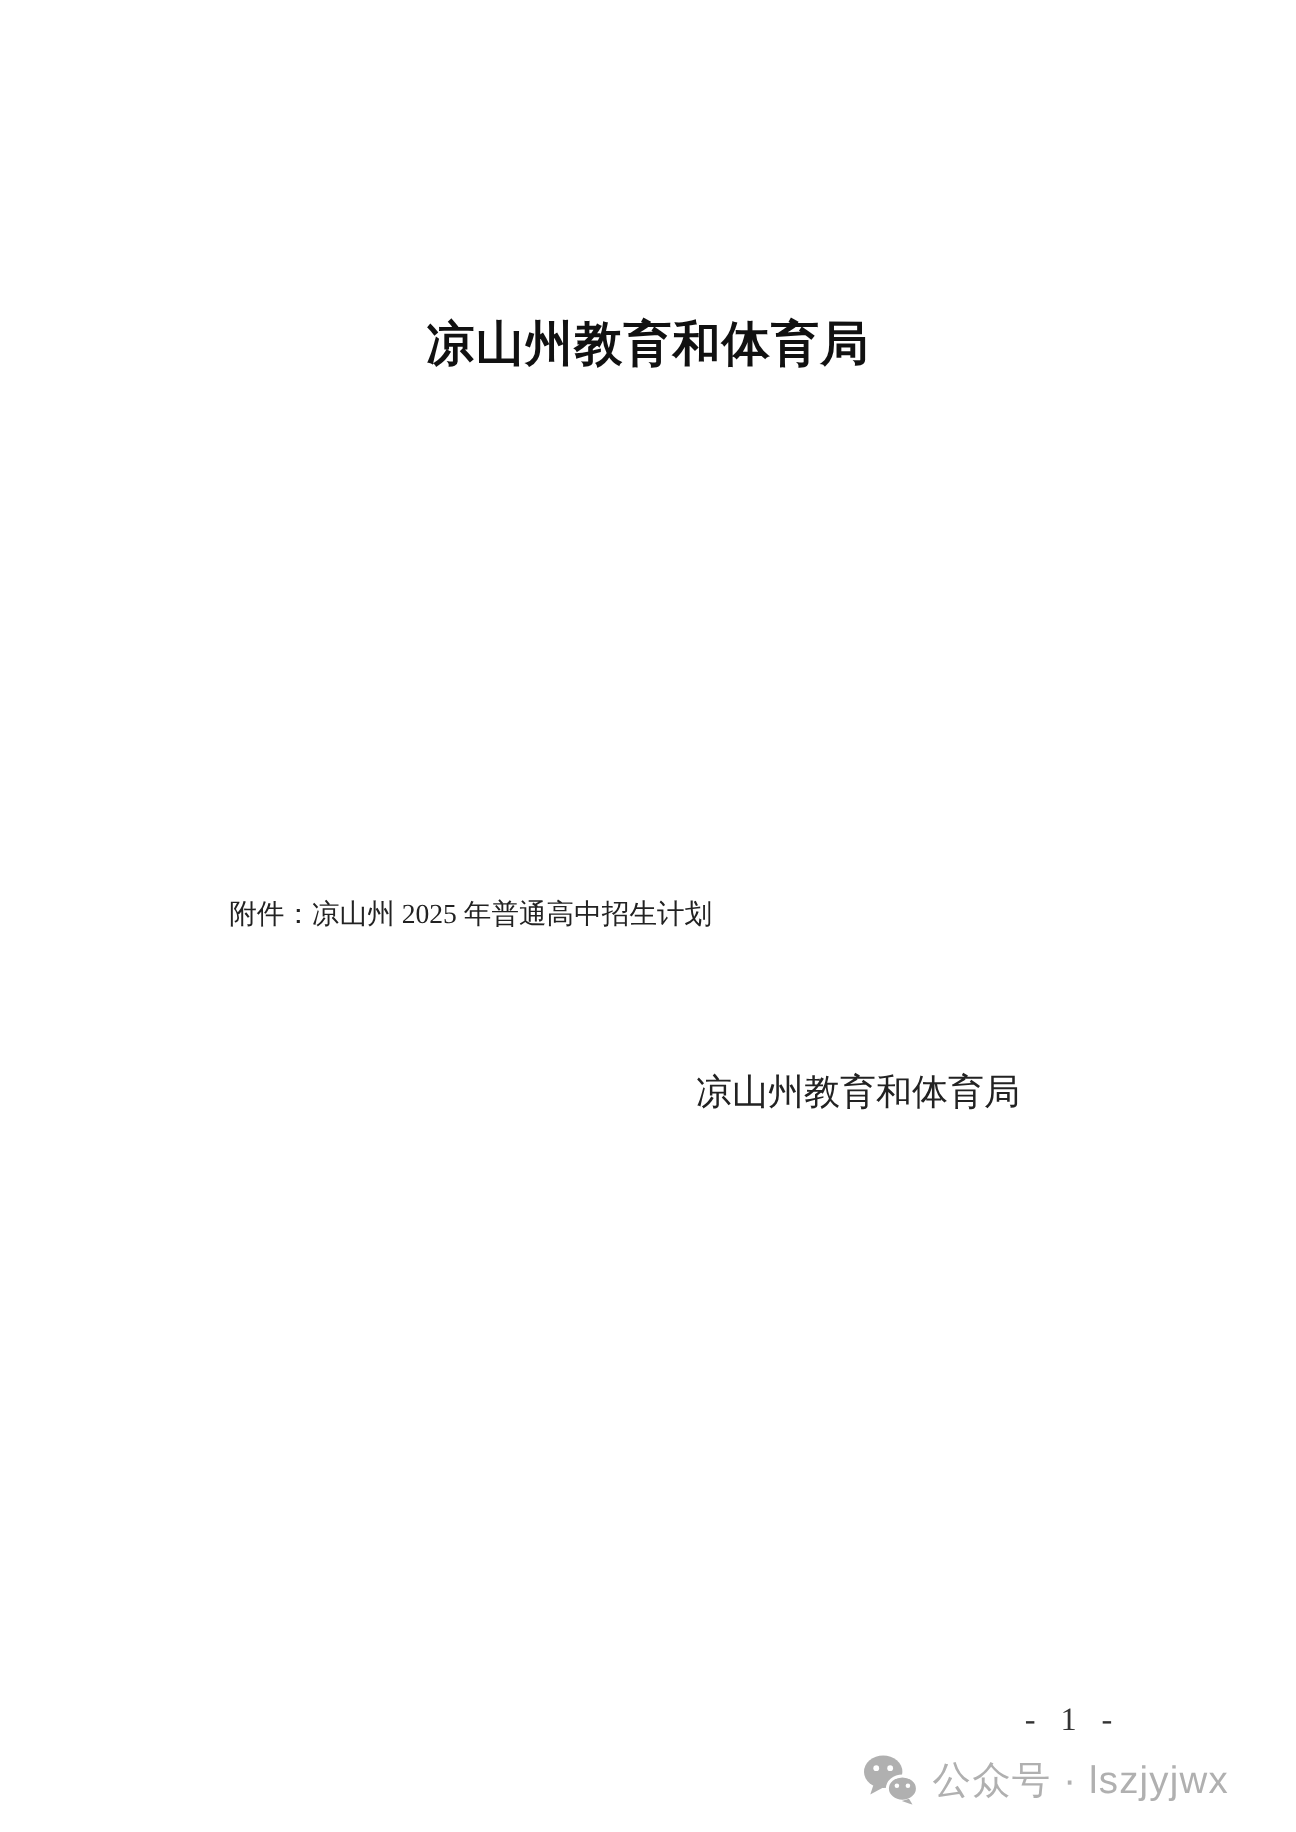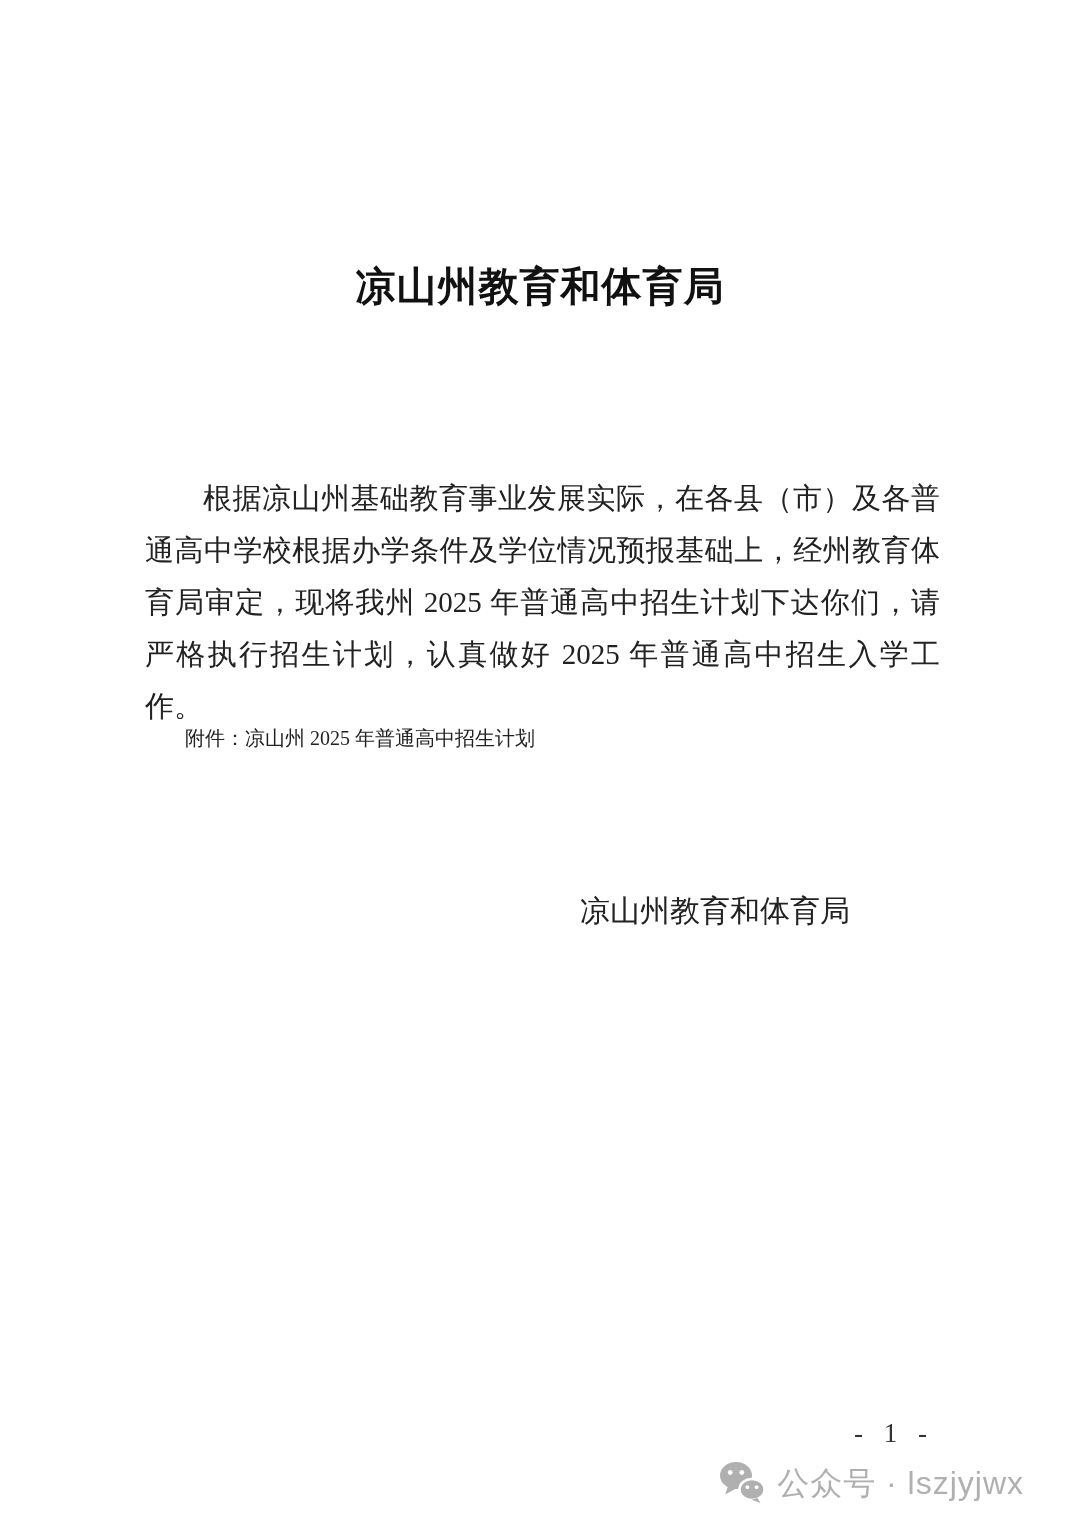"根据凉山州基础教育事业发展实际，在各县（市）及各普通高中学校根据办学条件及学位情" p.doc-body { html: <p>根据凉山州基础教育事业发展实际，在各县（市）及各普通高中学校根据办学条件及学位情况预报基础上，经州教育体育局审定，现将我州 2025 年普通高中招生计划下达你们，请严格执行招生计划，认真做好 2025 年普通高中招生入学工作。</p> -> none }
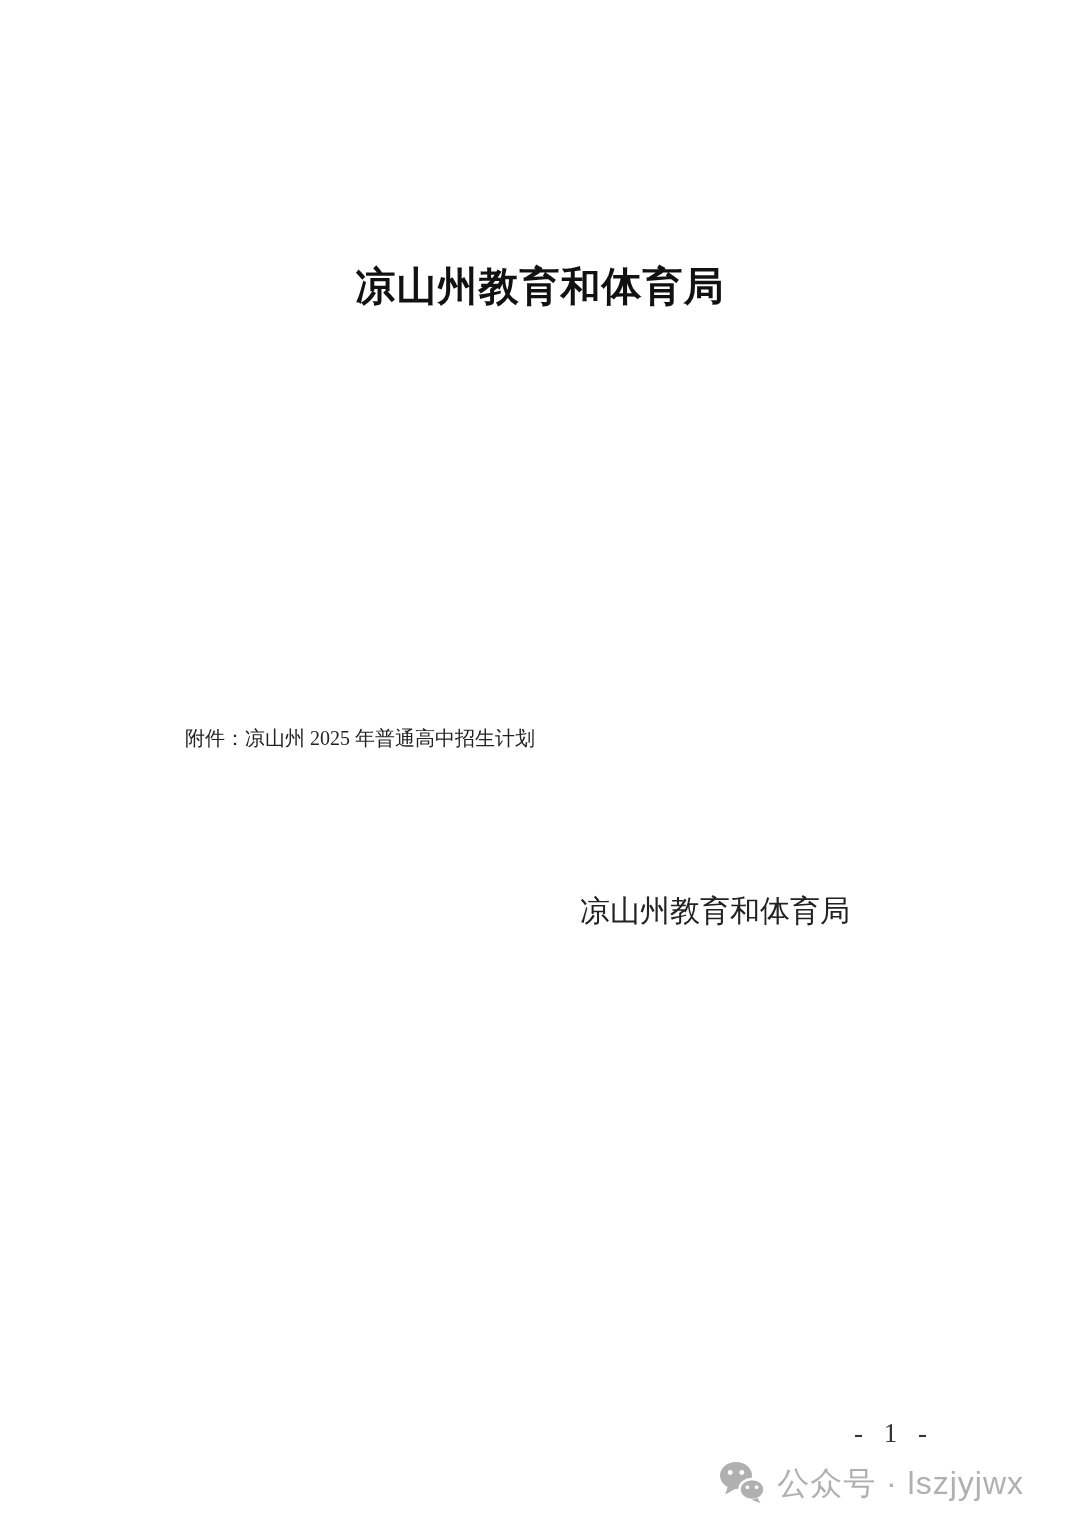"附件：凉山州 2025 年普通高中招生计划" .doc-attachment { font-size: 20px -> 23px; top: 712px -> 736px }
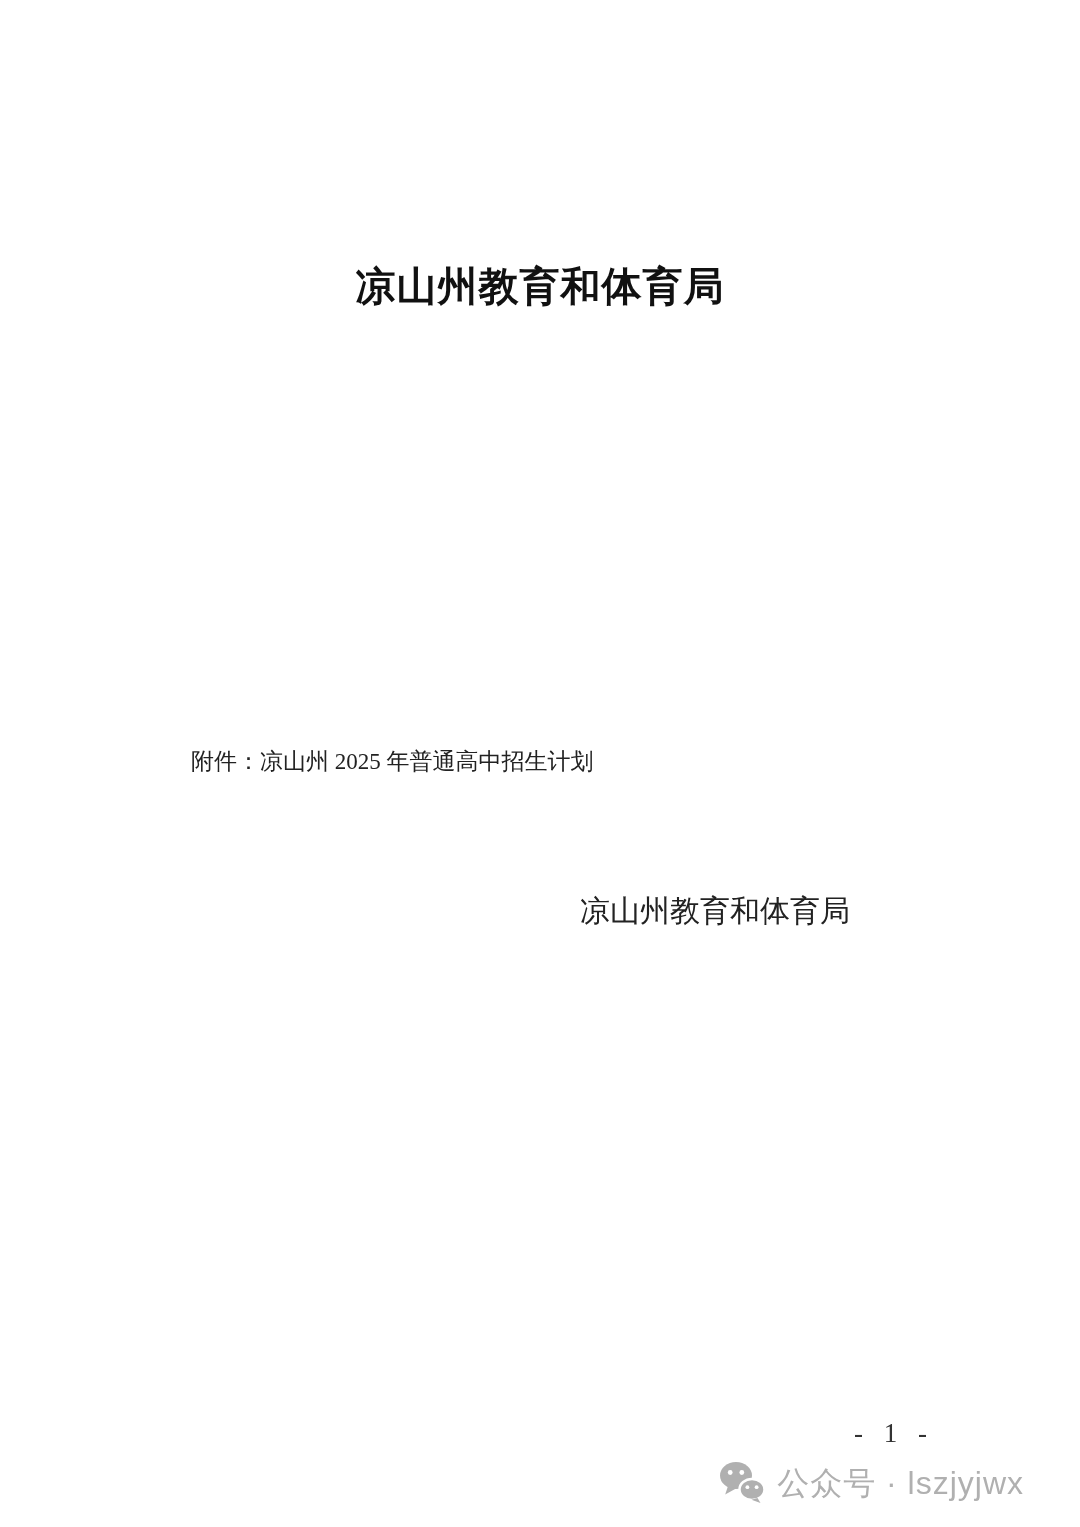"公众号 · lszjyjwx" .footer { align-items: flex-start -> center }
